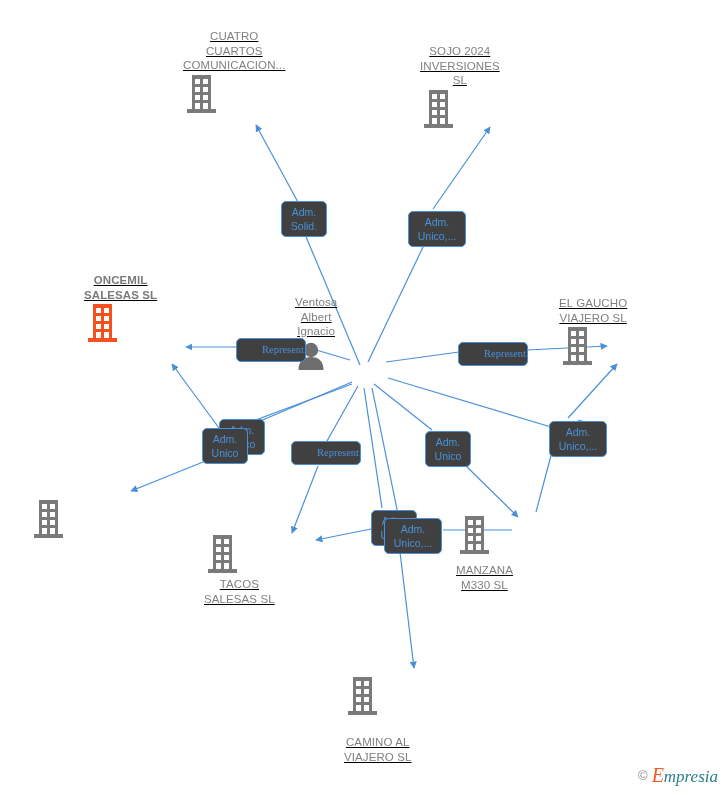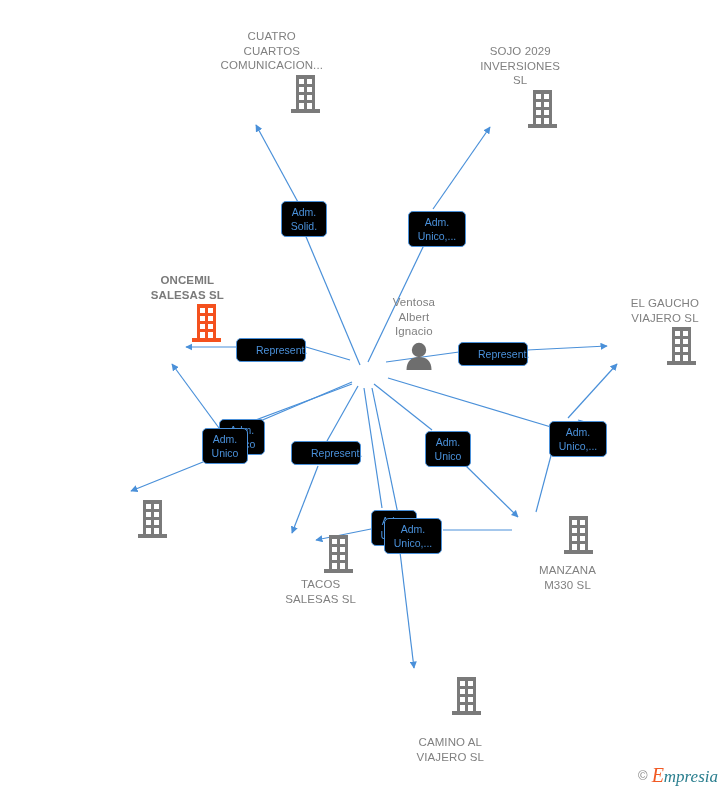"CUATRO" .node { align-items: flex-end -> flex-start; text-decoration: none -> underline }
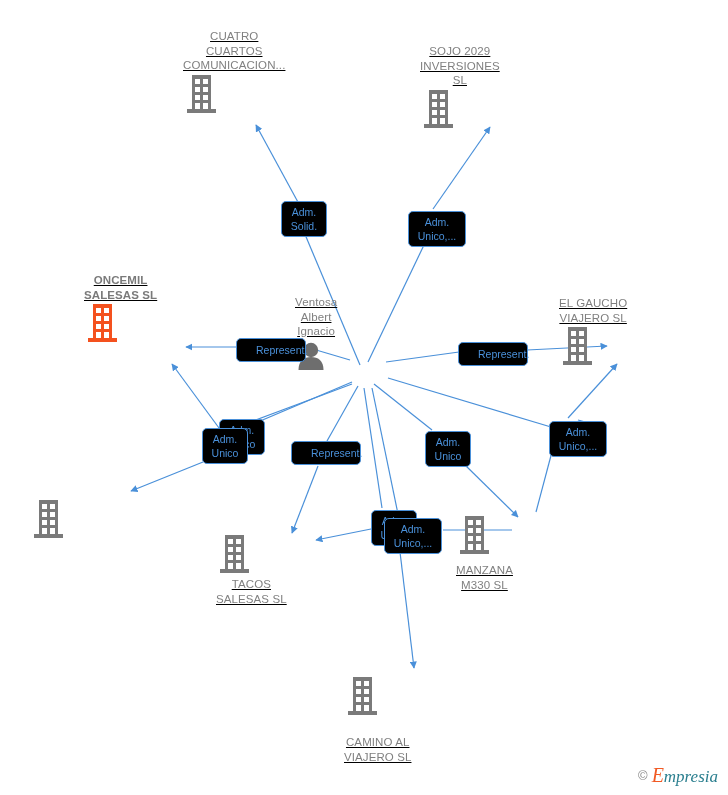"SOJO 2029" div.cap { text: 2029 -> 2024 }
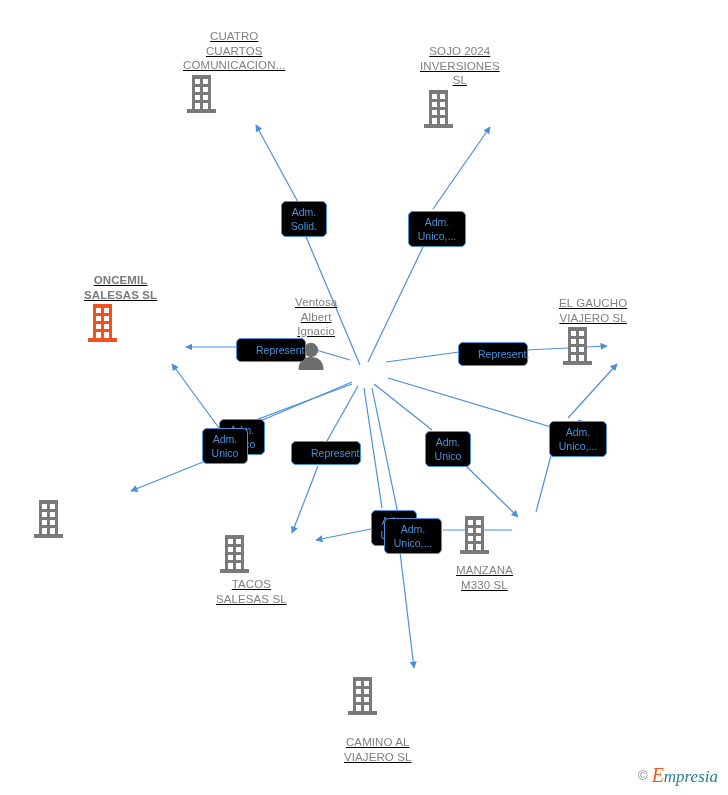"Adm." .edgelabel { background: #000000 -> #404040 }
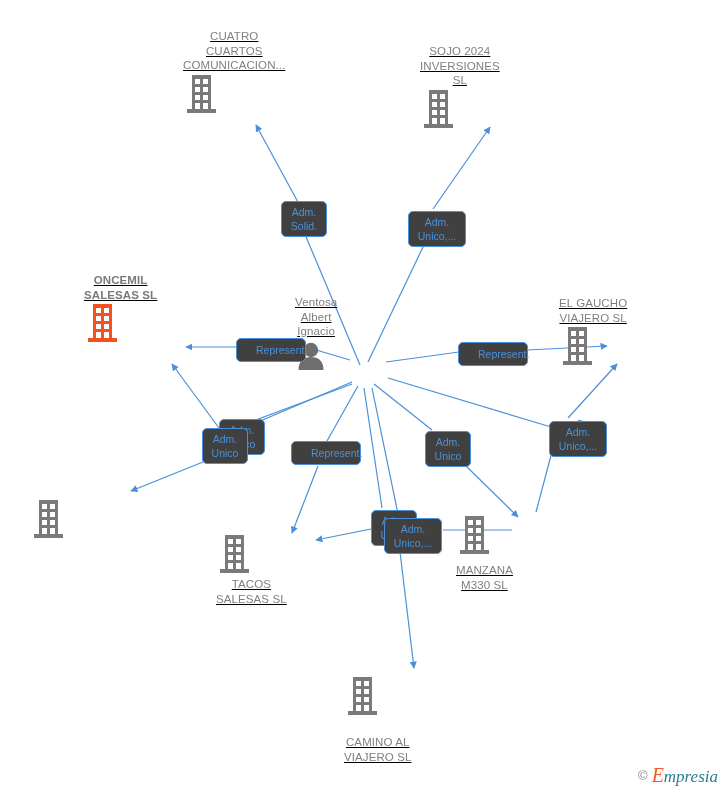"Represent." .edgelabel.one { font-family: none -> Liberation Serif, serif; padding: 4px 19px -> 4px 25px }
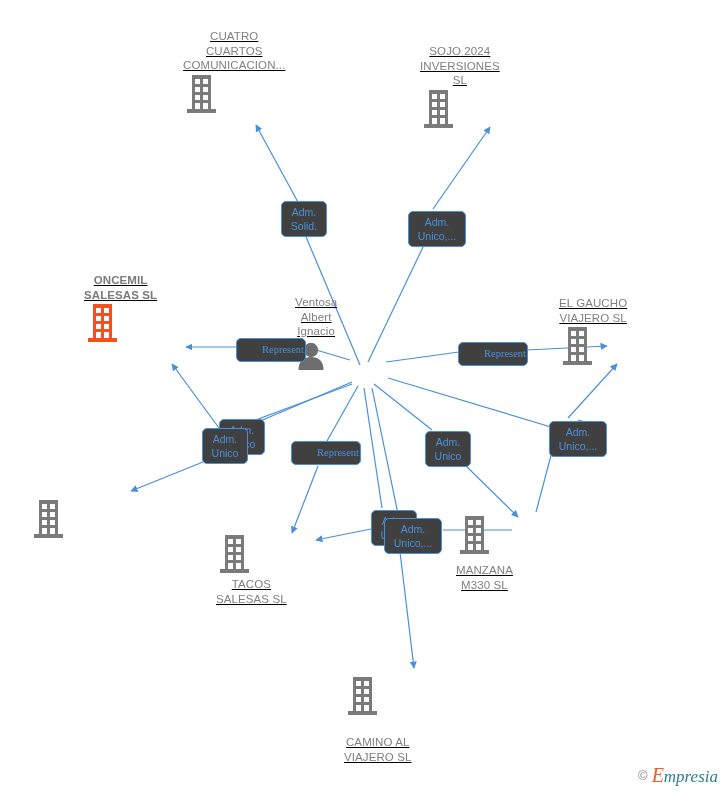"TACOS" div.node { left: 216px -> 204px }
